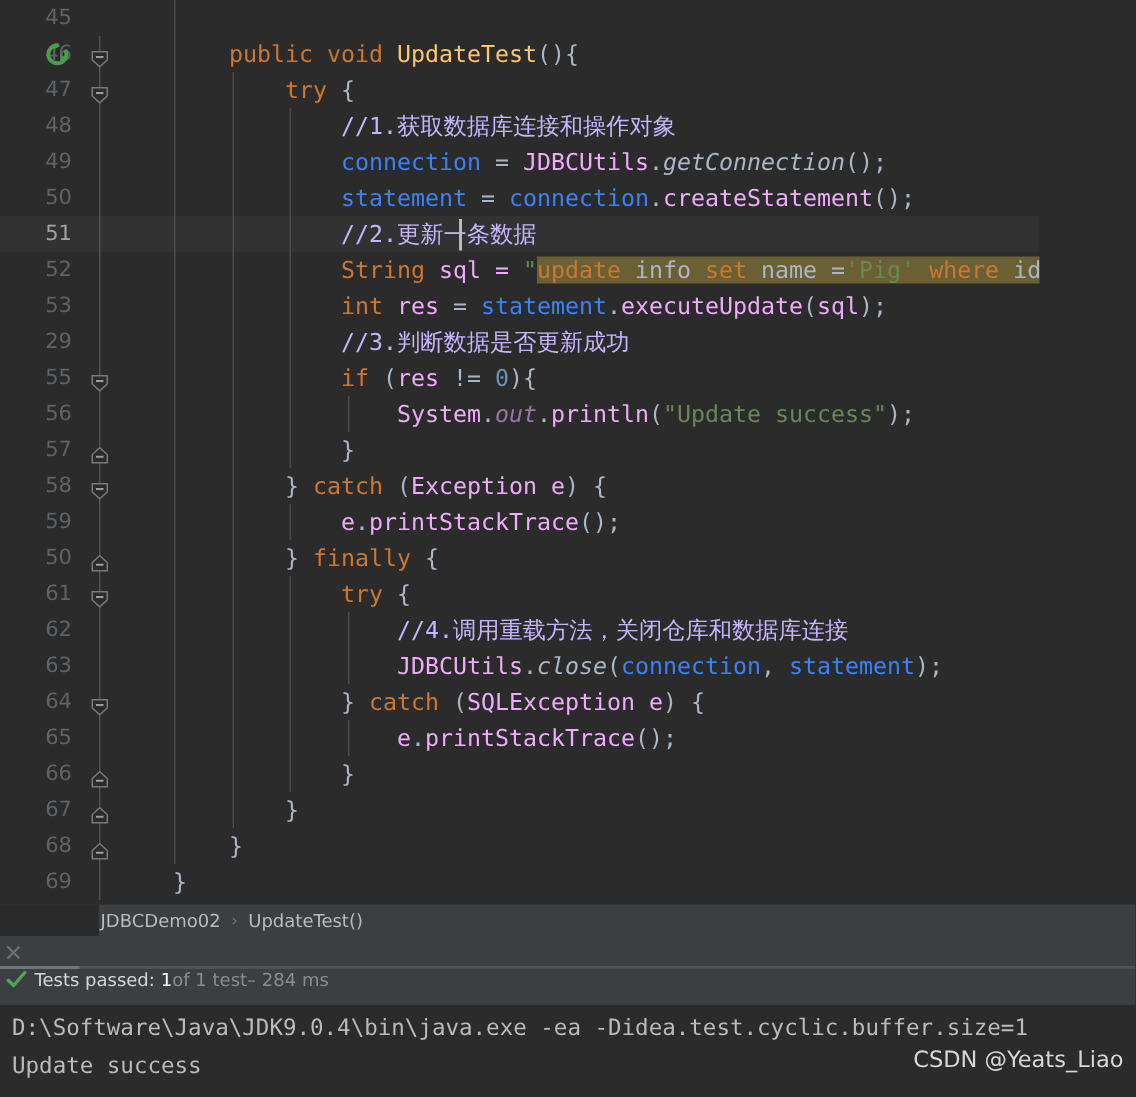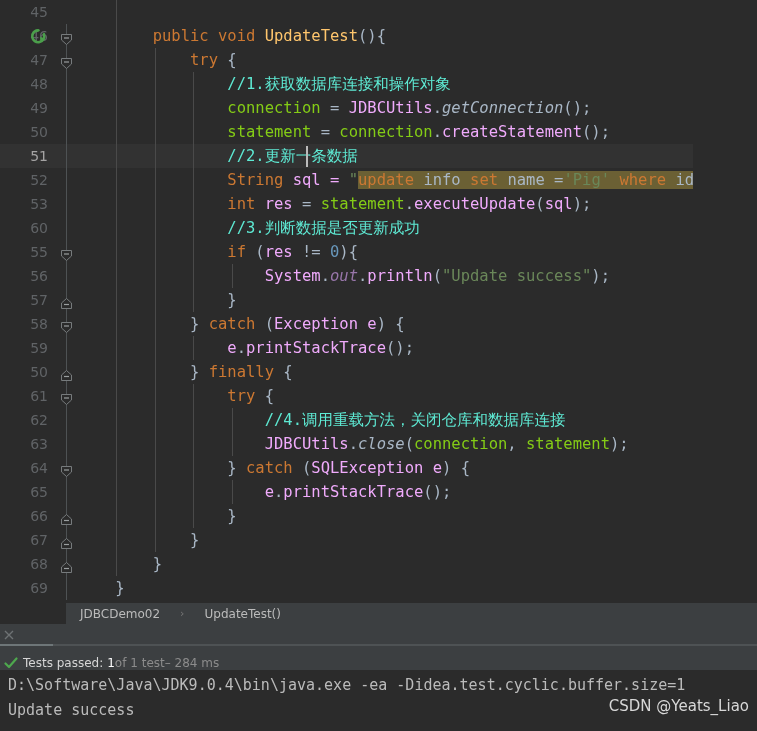"//1.获取数据库连接和操作对象" .cmt { color: #5eead4 -> #c4b5fd }
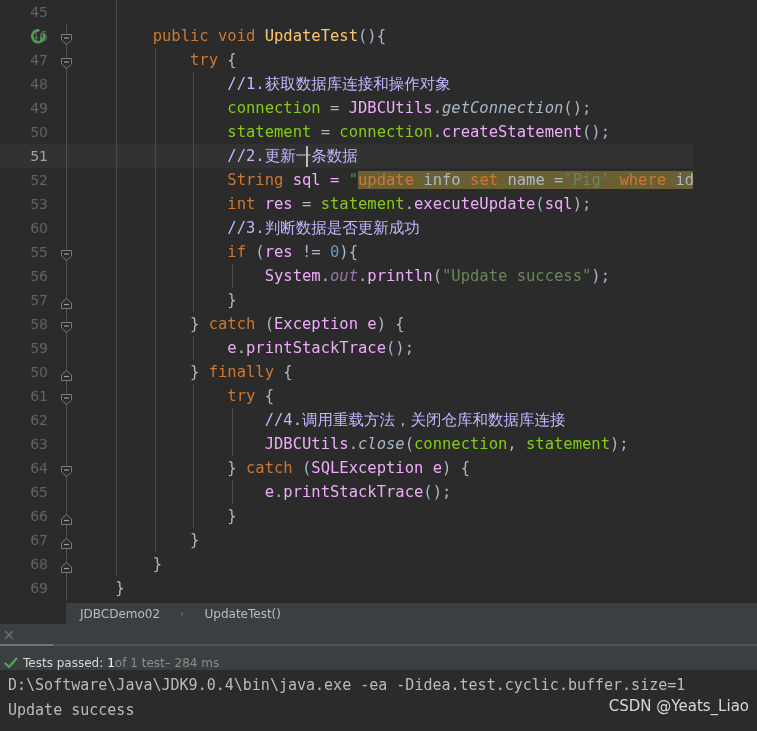"connection" .fld { color: #84cc16 -> #3b82f6 }
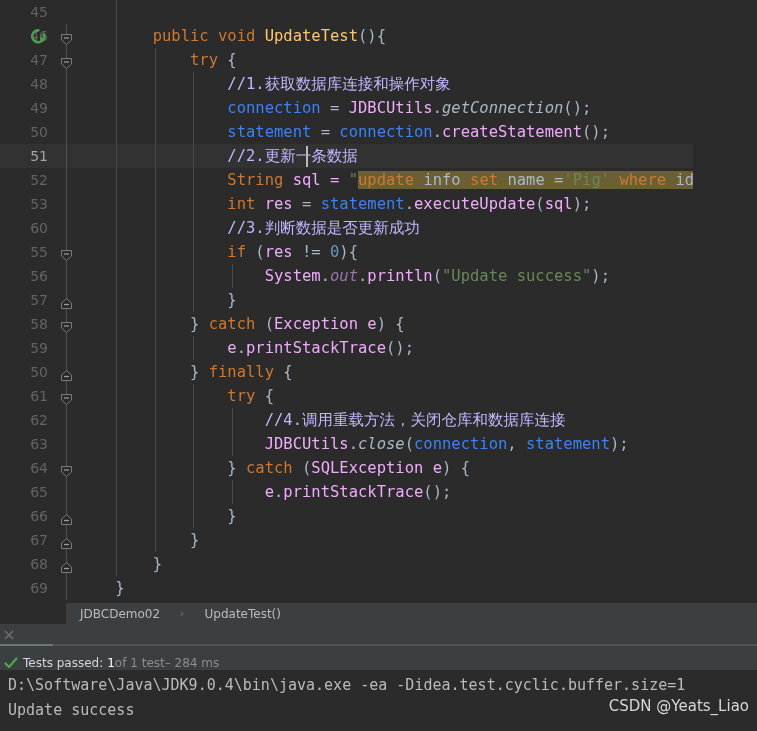"60" span.ln { text: 60 -> 29 }
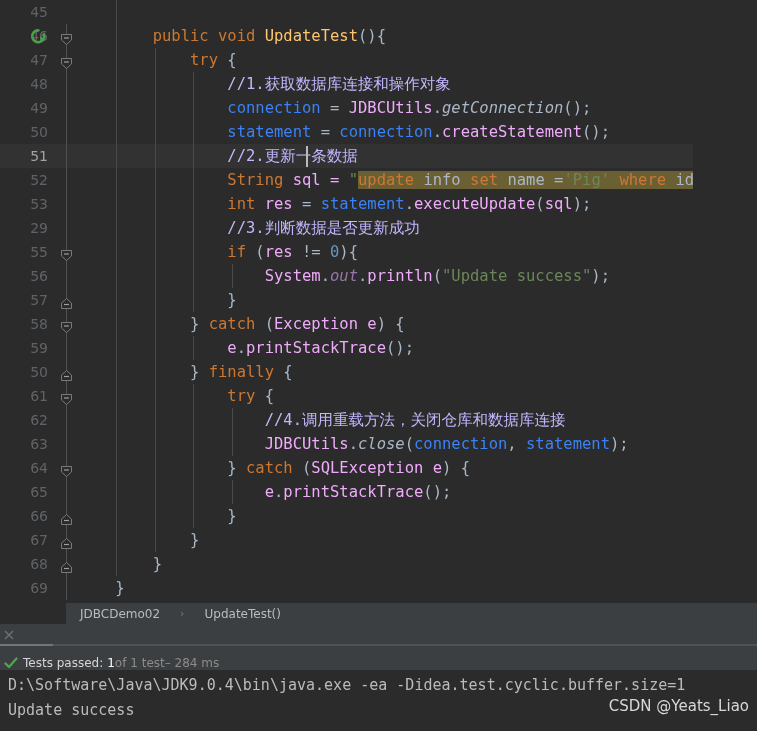"JDBCDemo02" .bc-item { padding: 0 14px -> 0 1px }
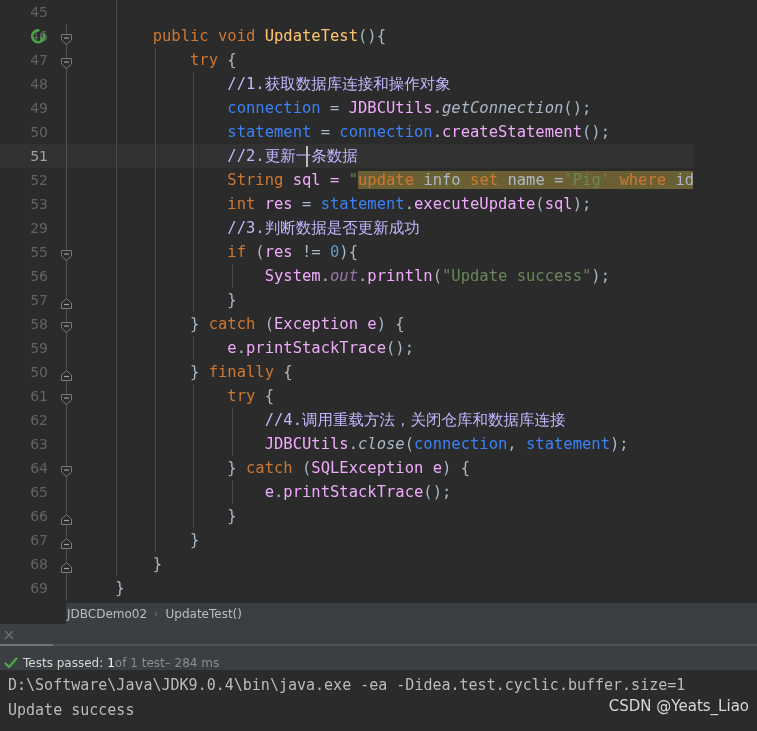"Tests passed:" .tw-status { align-items: flex-end -> flex-start }
